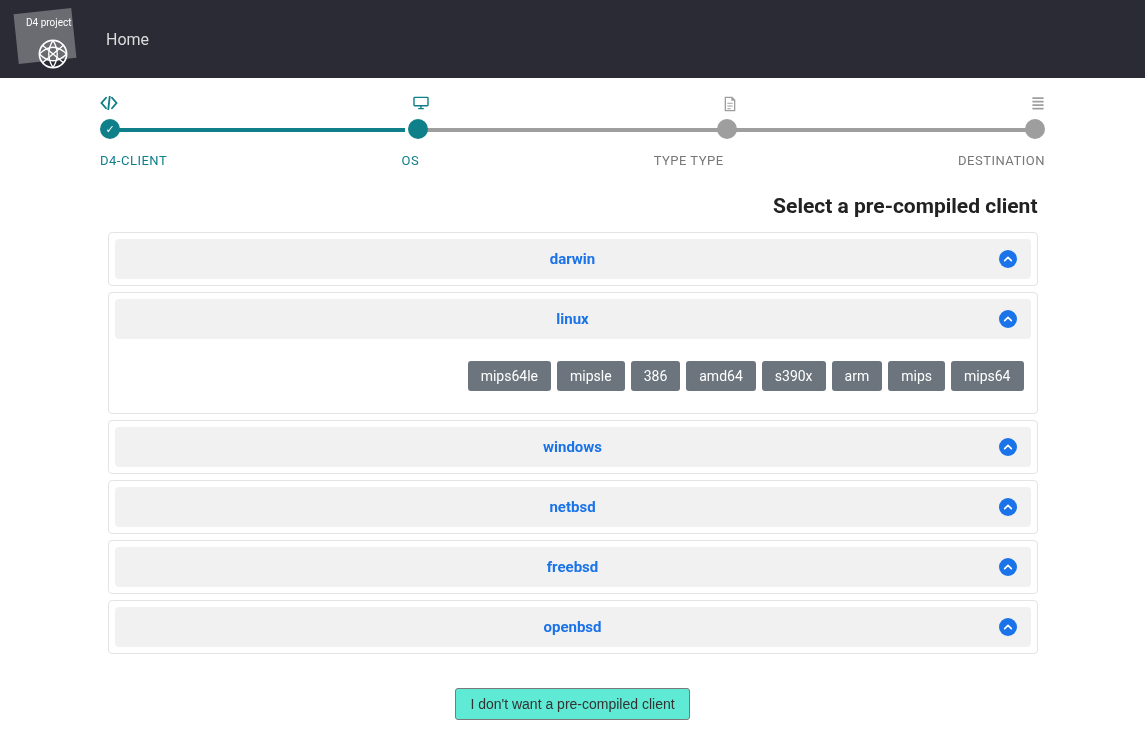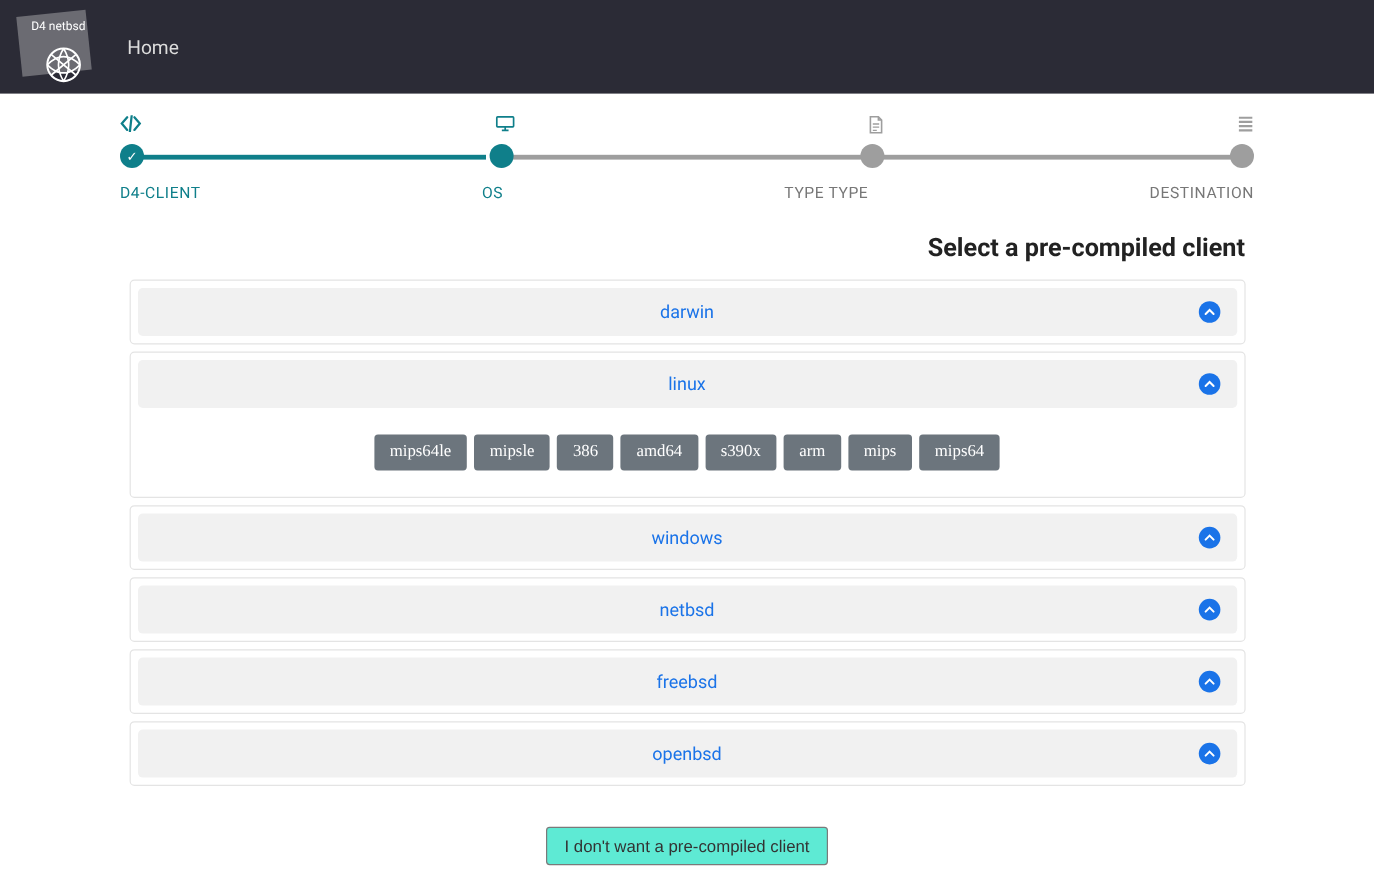"D4 netbsd" div.txt { text: netbsd -> project }
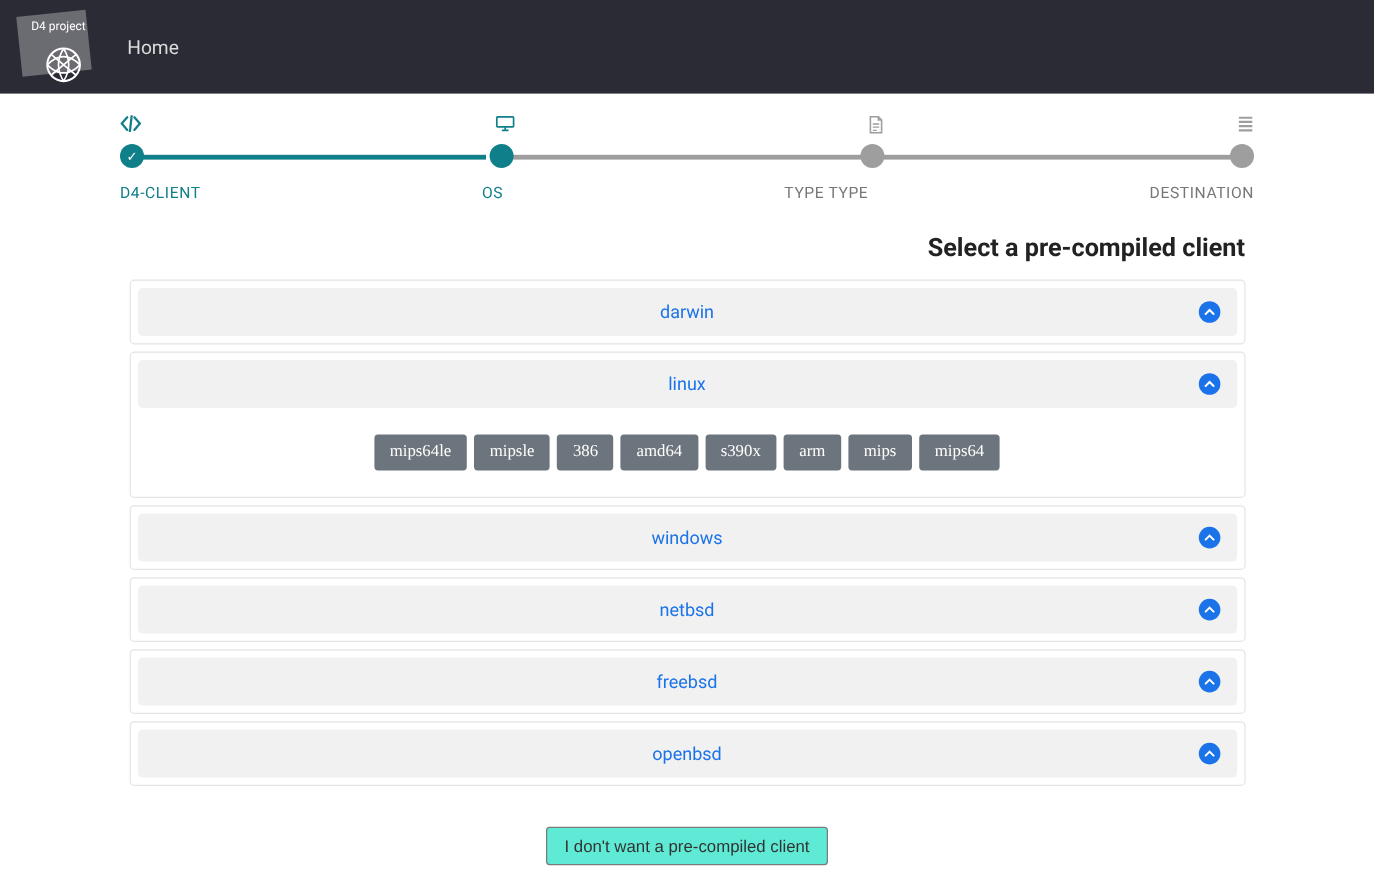"darwin" .card-header .name { font-weight: 400 -> 700 }
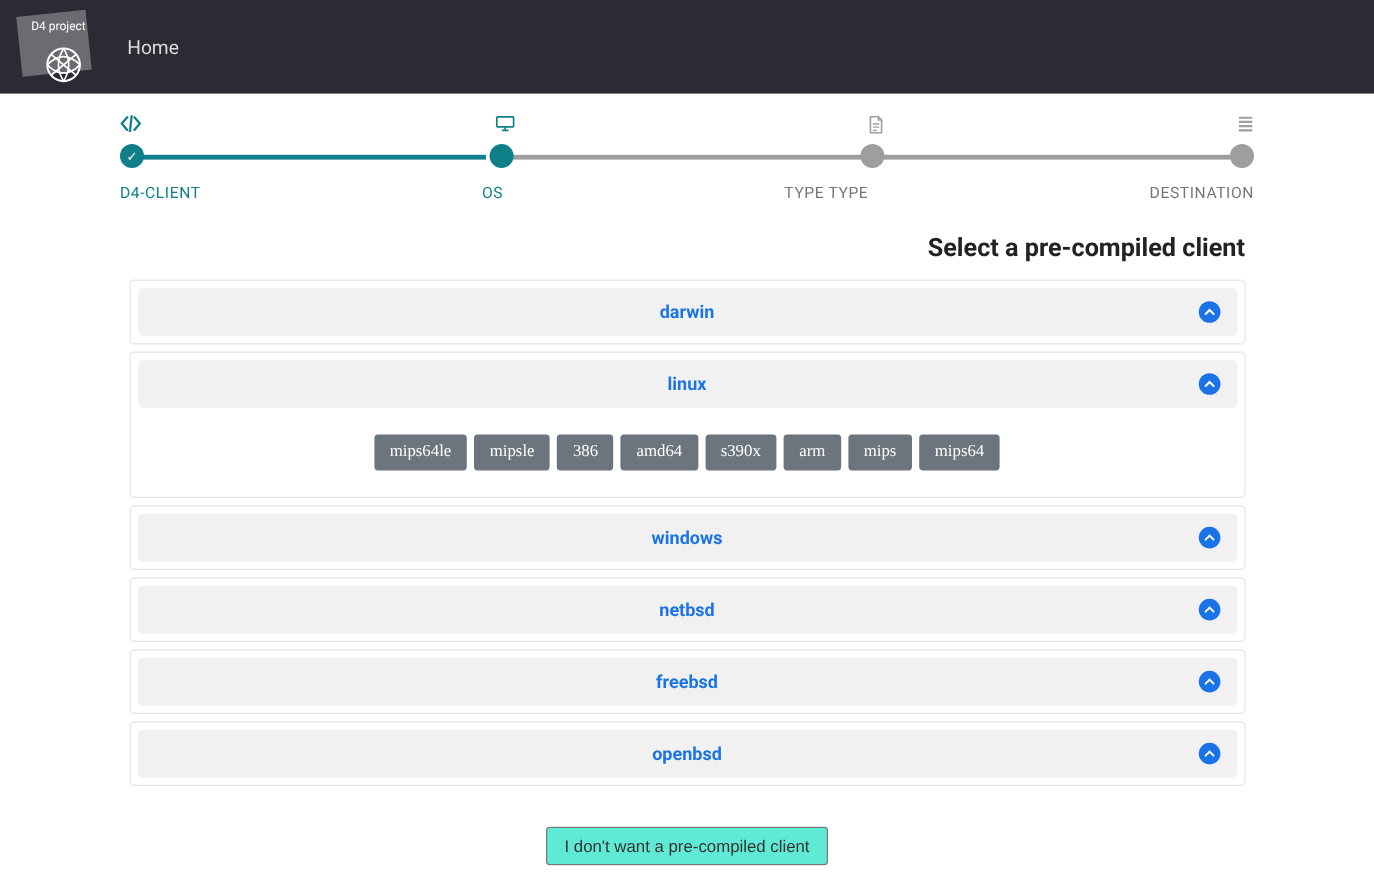"mips64le mipsle 386 amd64 s390x" .card-body { font-family: Liberation Serif, serif -> none; text-align: center -> right }
